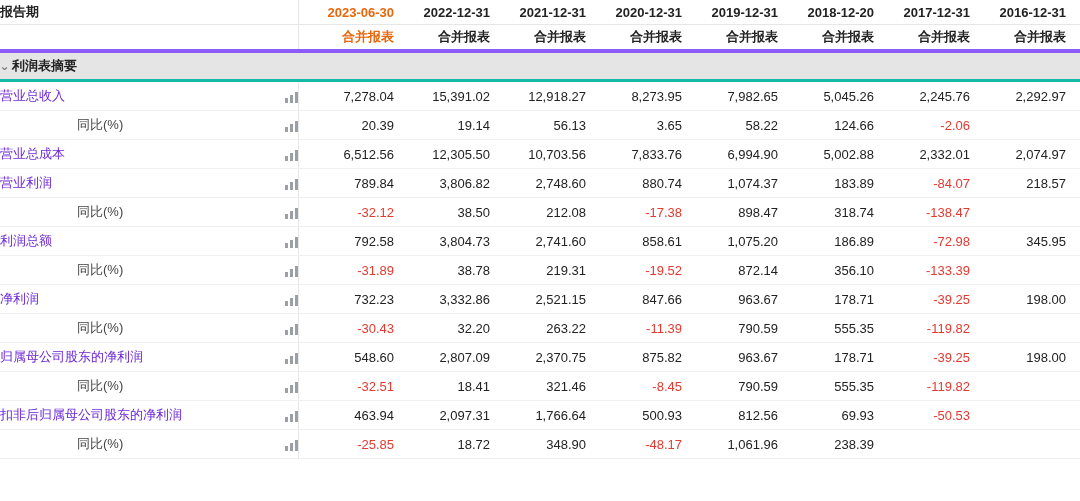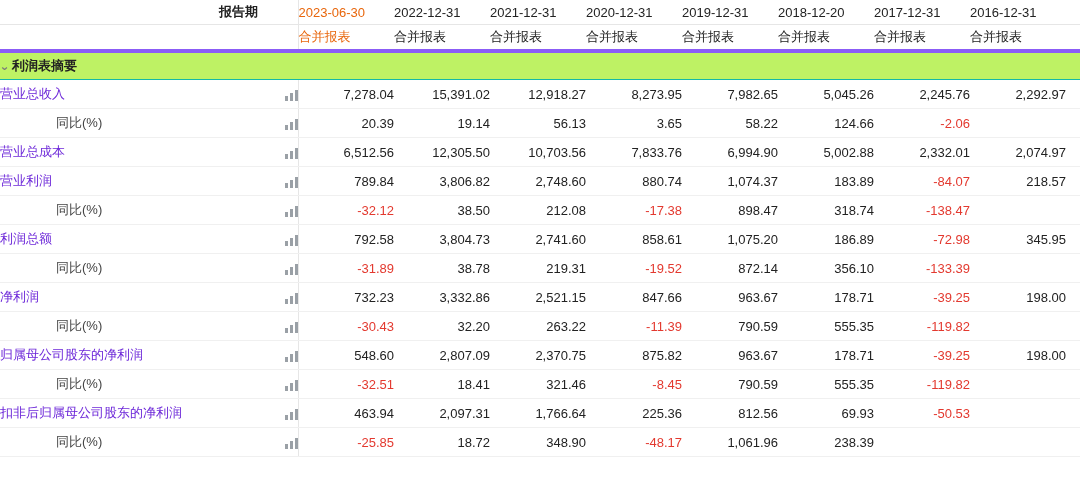"报告期" .hdr-label { text-align: right -> left }
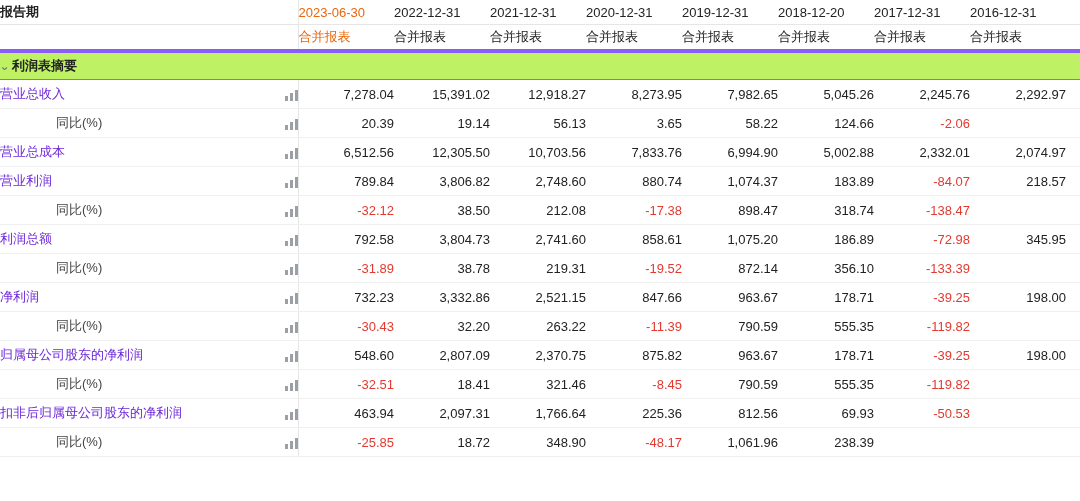"2023-06-30" .hdr-cell { font-weight: normal -> bold; text-align: none -> right }
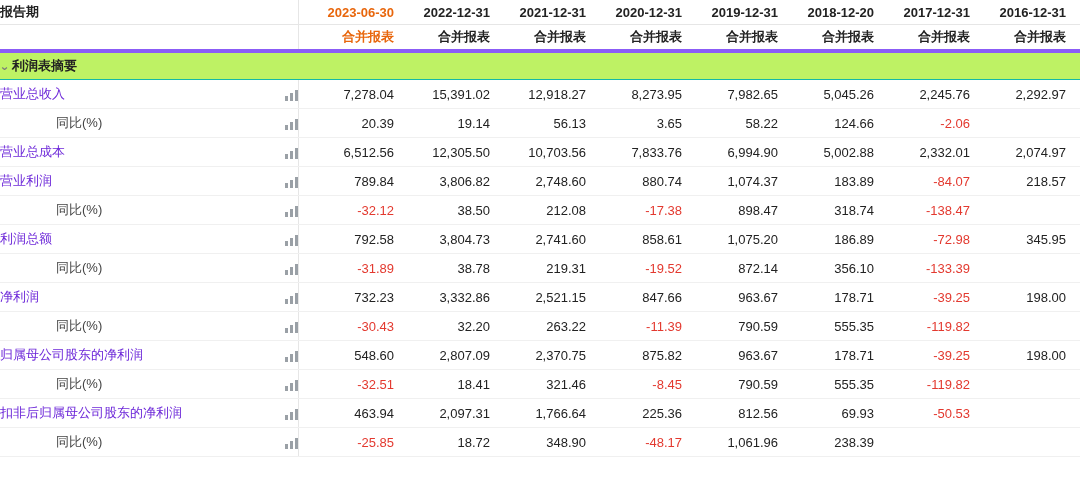"⌄ 利润表摘要" .section-row td { background: #bef264 -> #e5e5e5; border-bottom: 1px solid #14b8a6 -> 3px solid #14b8a6 }
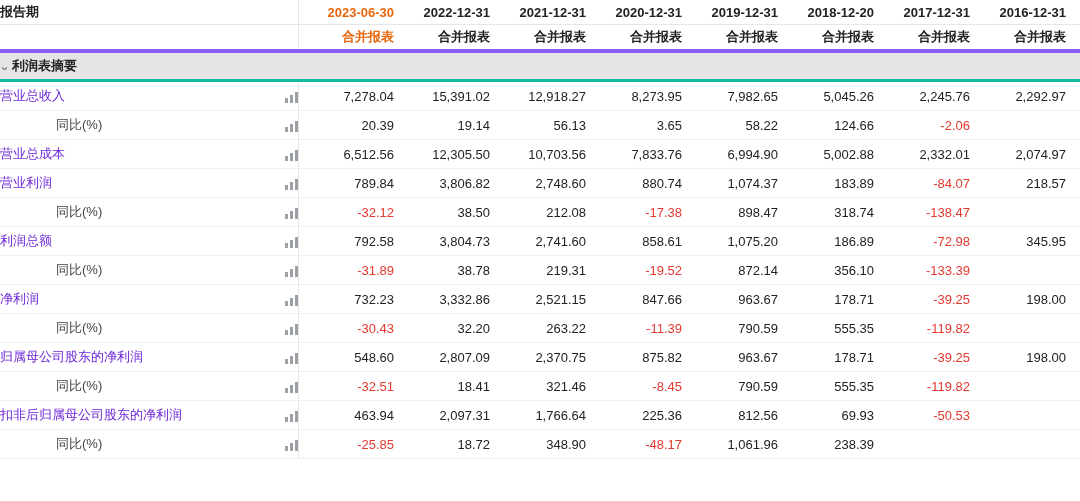"同比(%)" .row-label.indent2 { padding-left: 56px -> 77px }
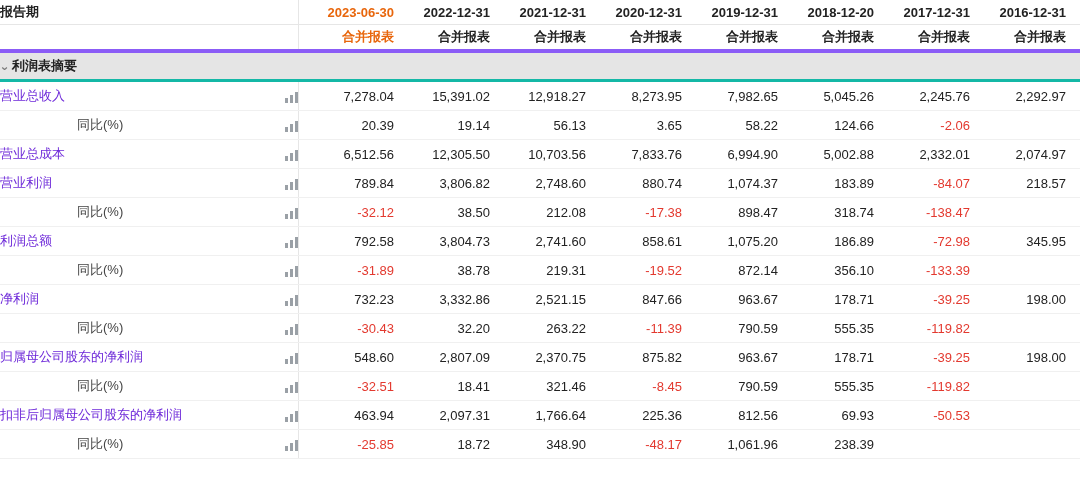"225.36" td.num { text: 225.36 -> 500.93 }
